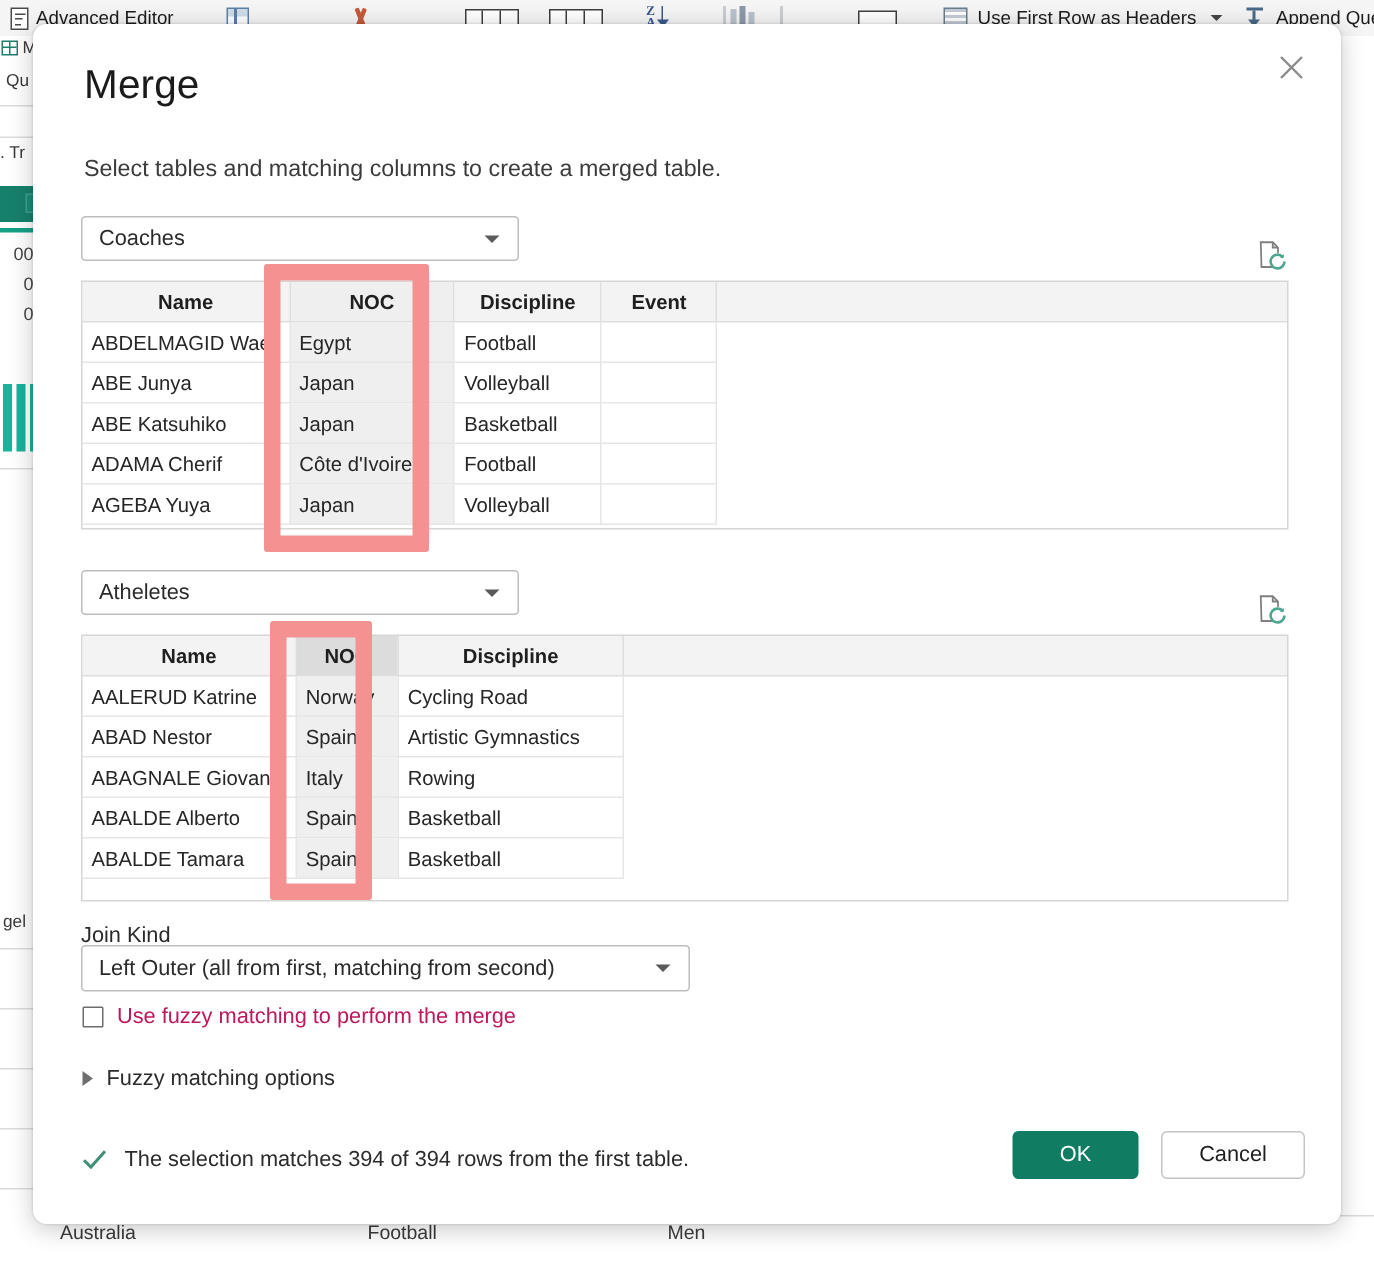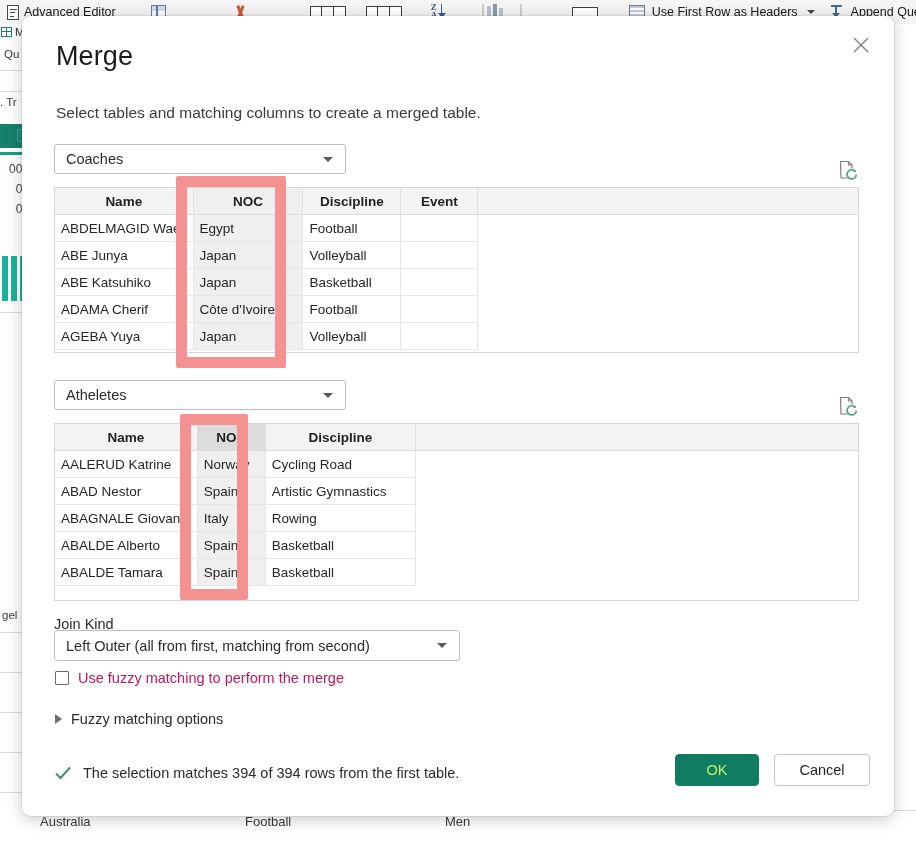"OK" .btn-primary { color: #bef264 -> #ffffff }
